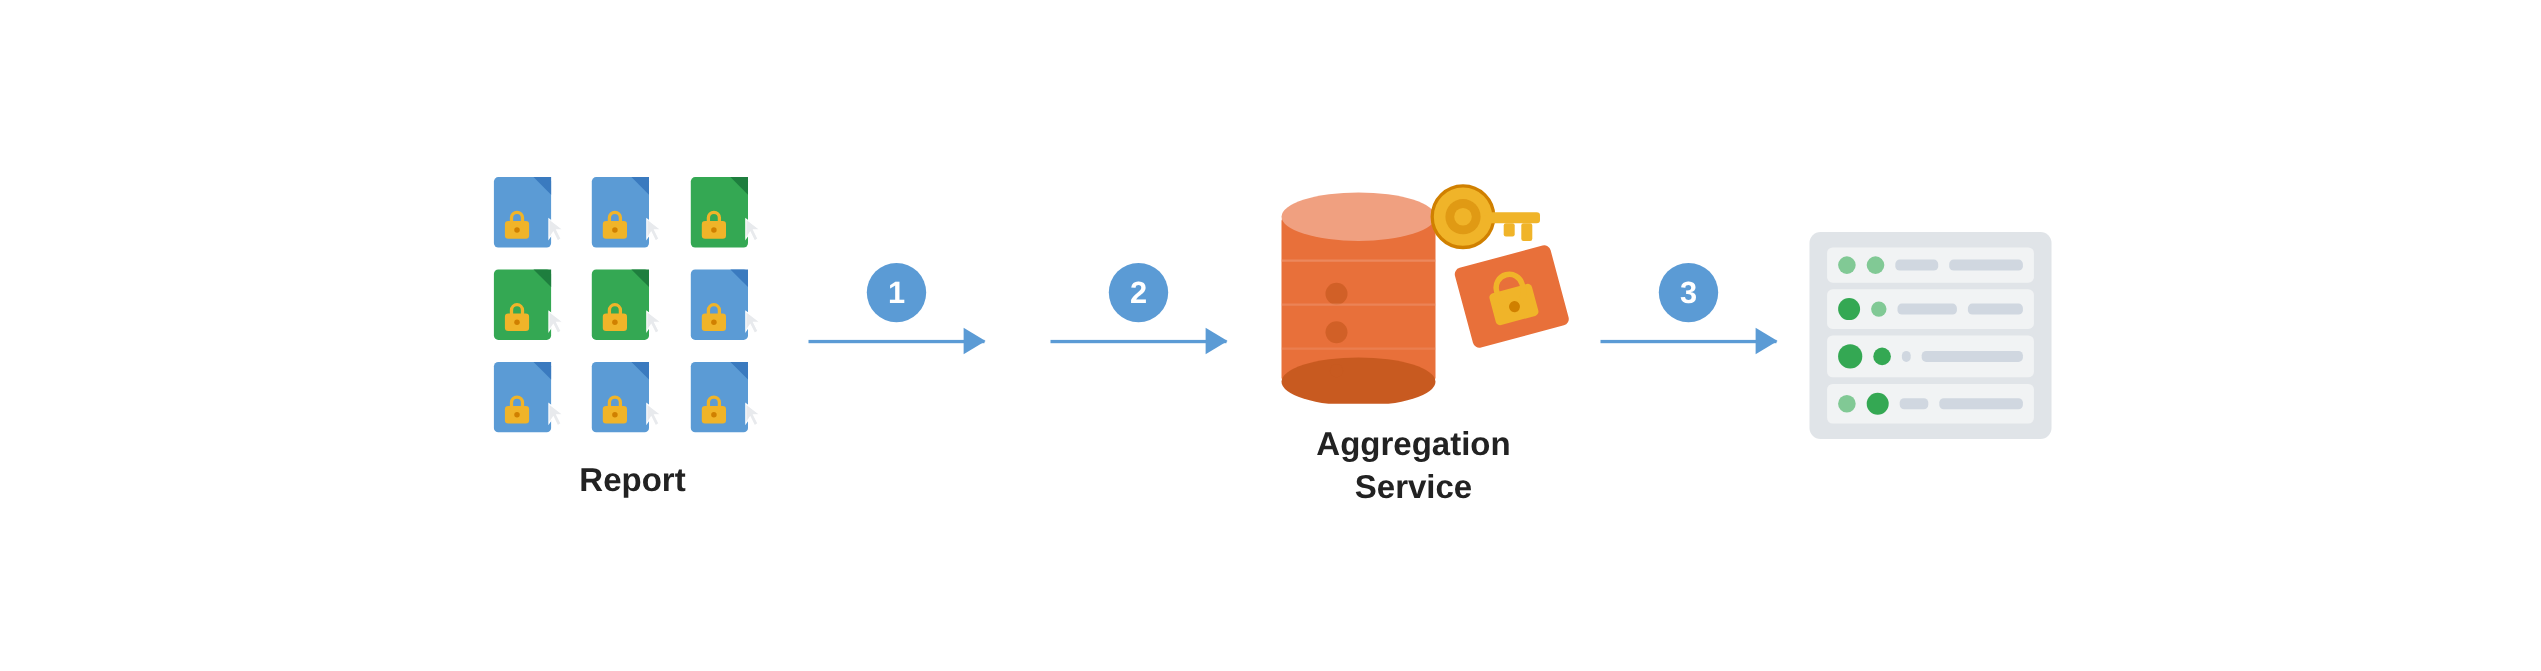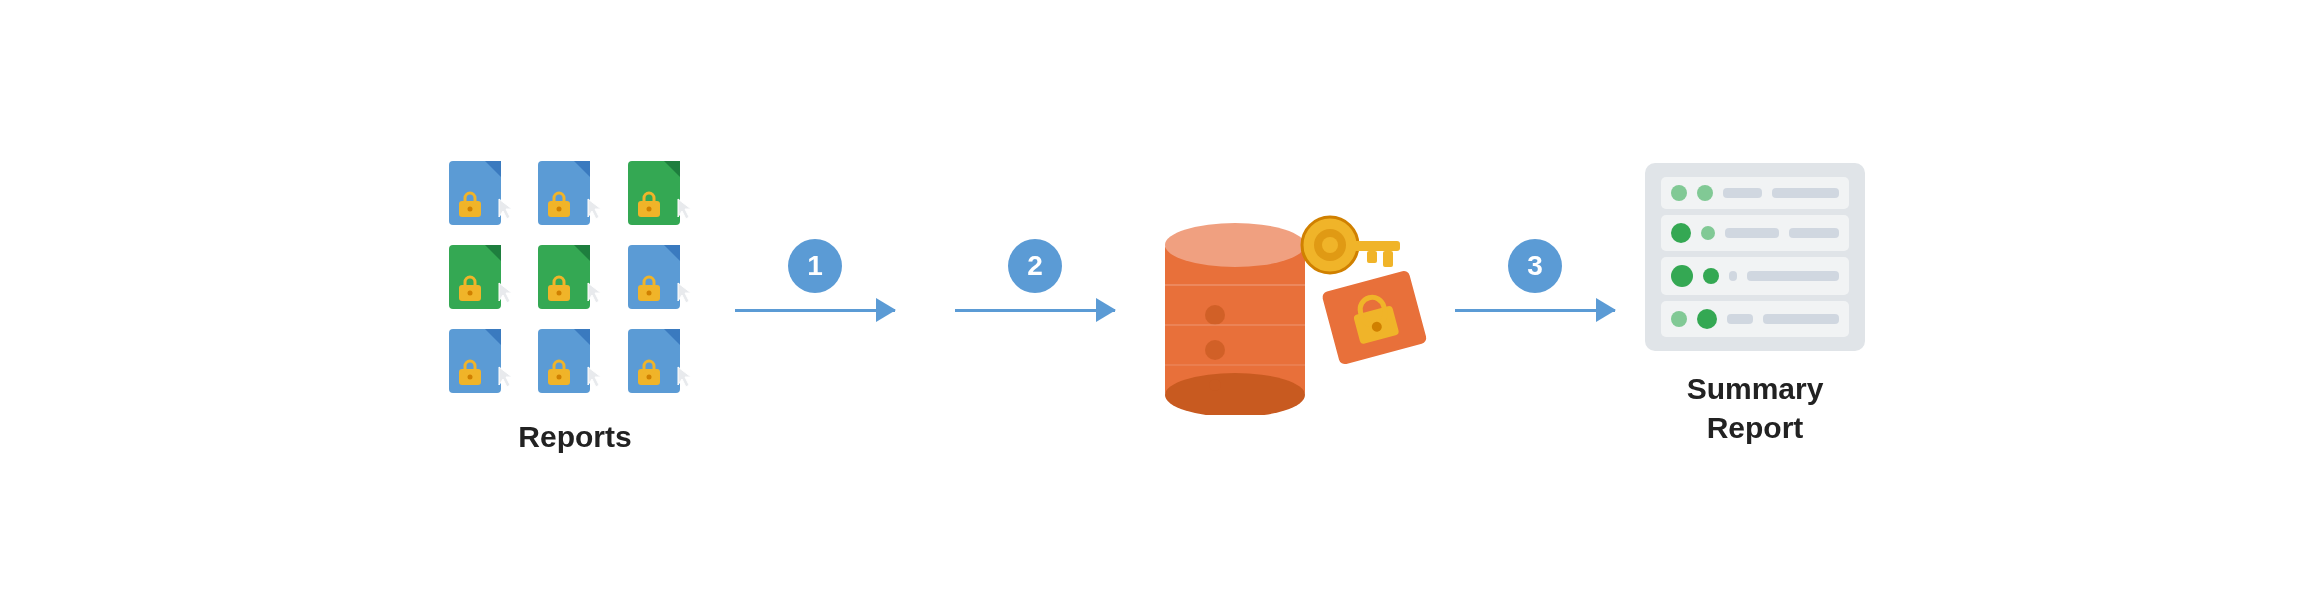"Aggregation" div { html: none -> <div> <div>Aggregation</div> <div>Service</div> </div> }
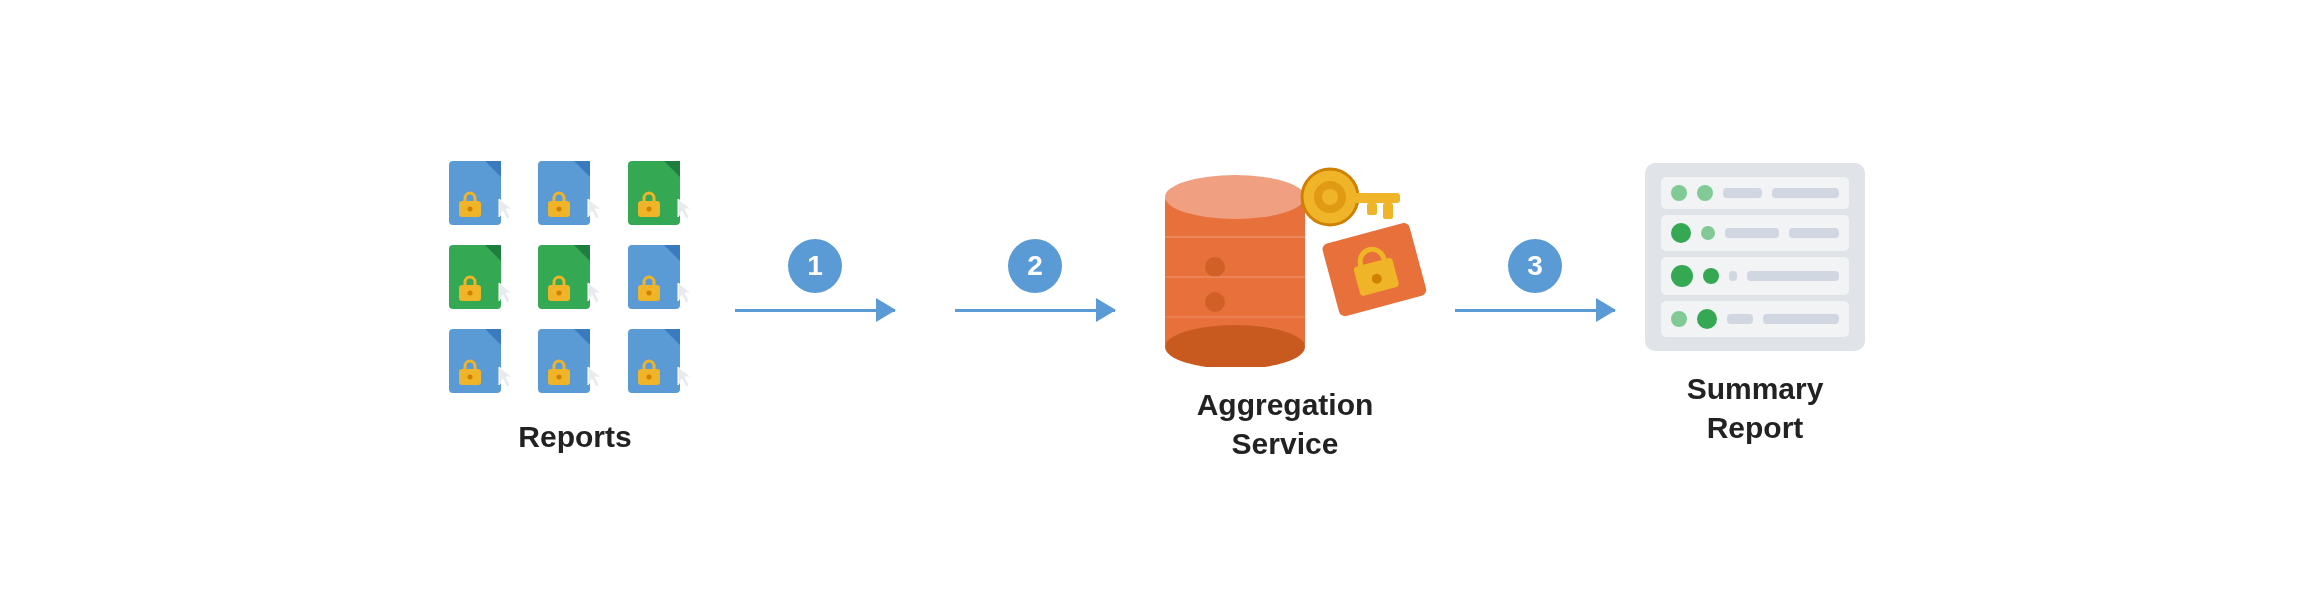"Summary" div { html: <div> <div>Summary</div> <div>Report</div> </div> -> none }
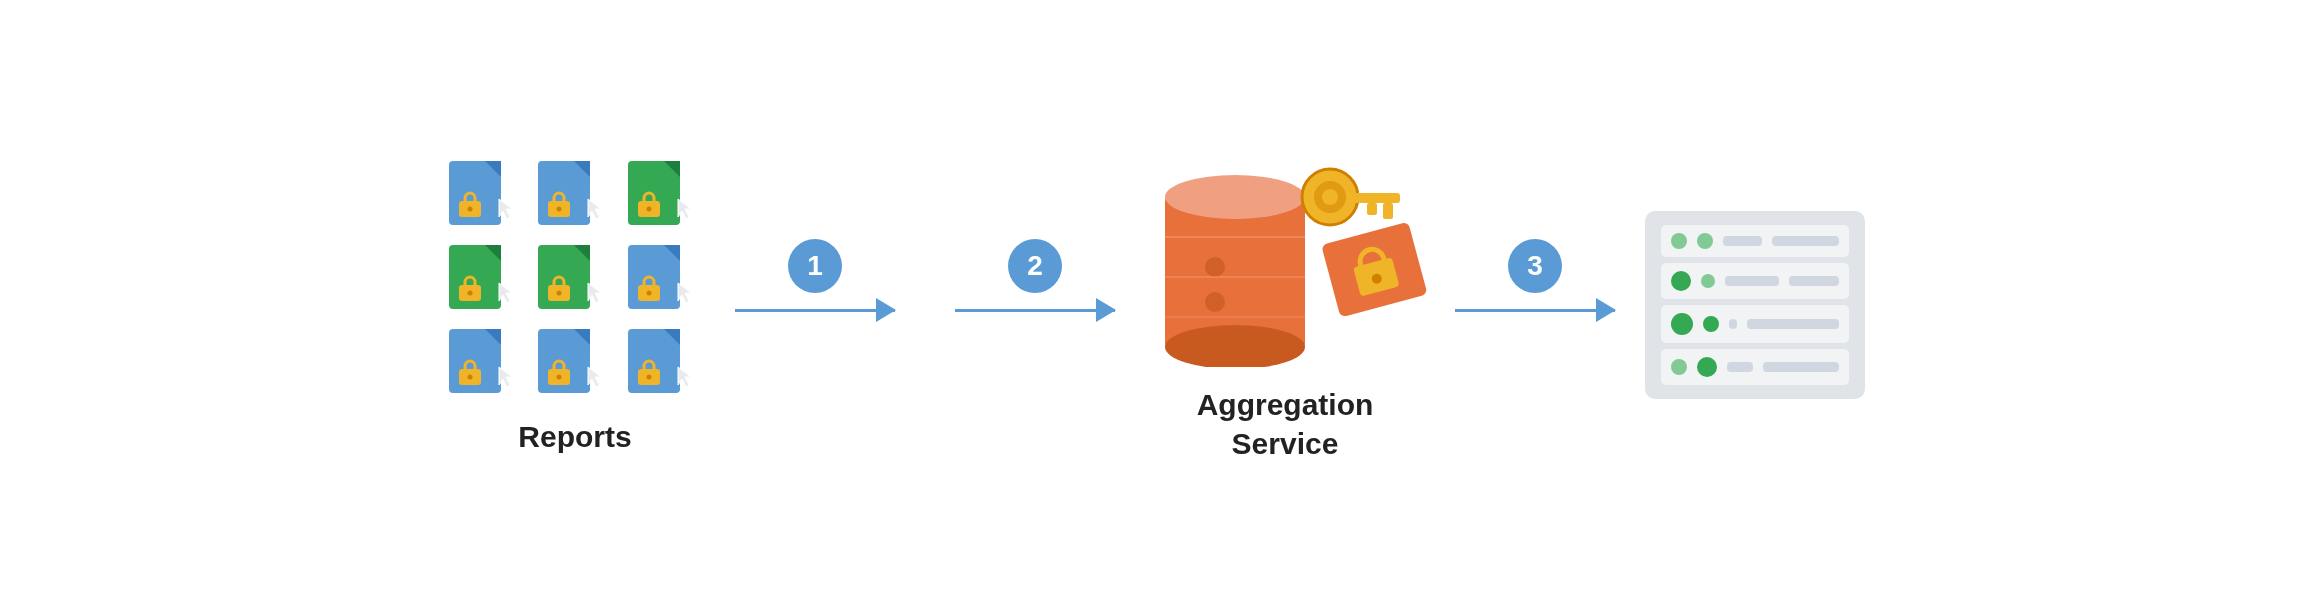"Reports" div.node-label { text: Reports -> Report }
